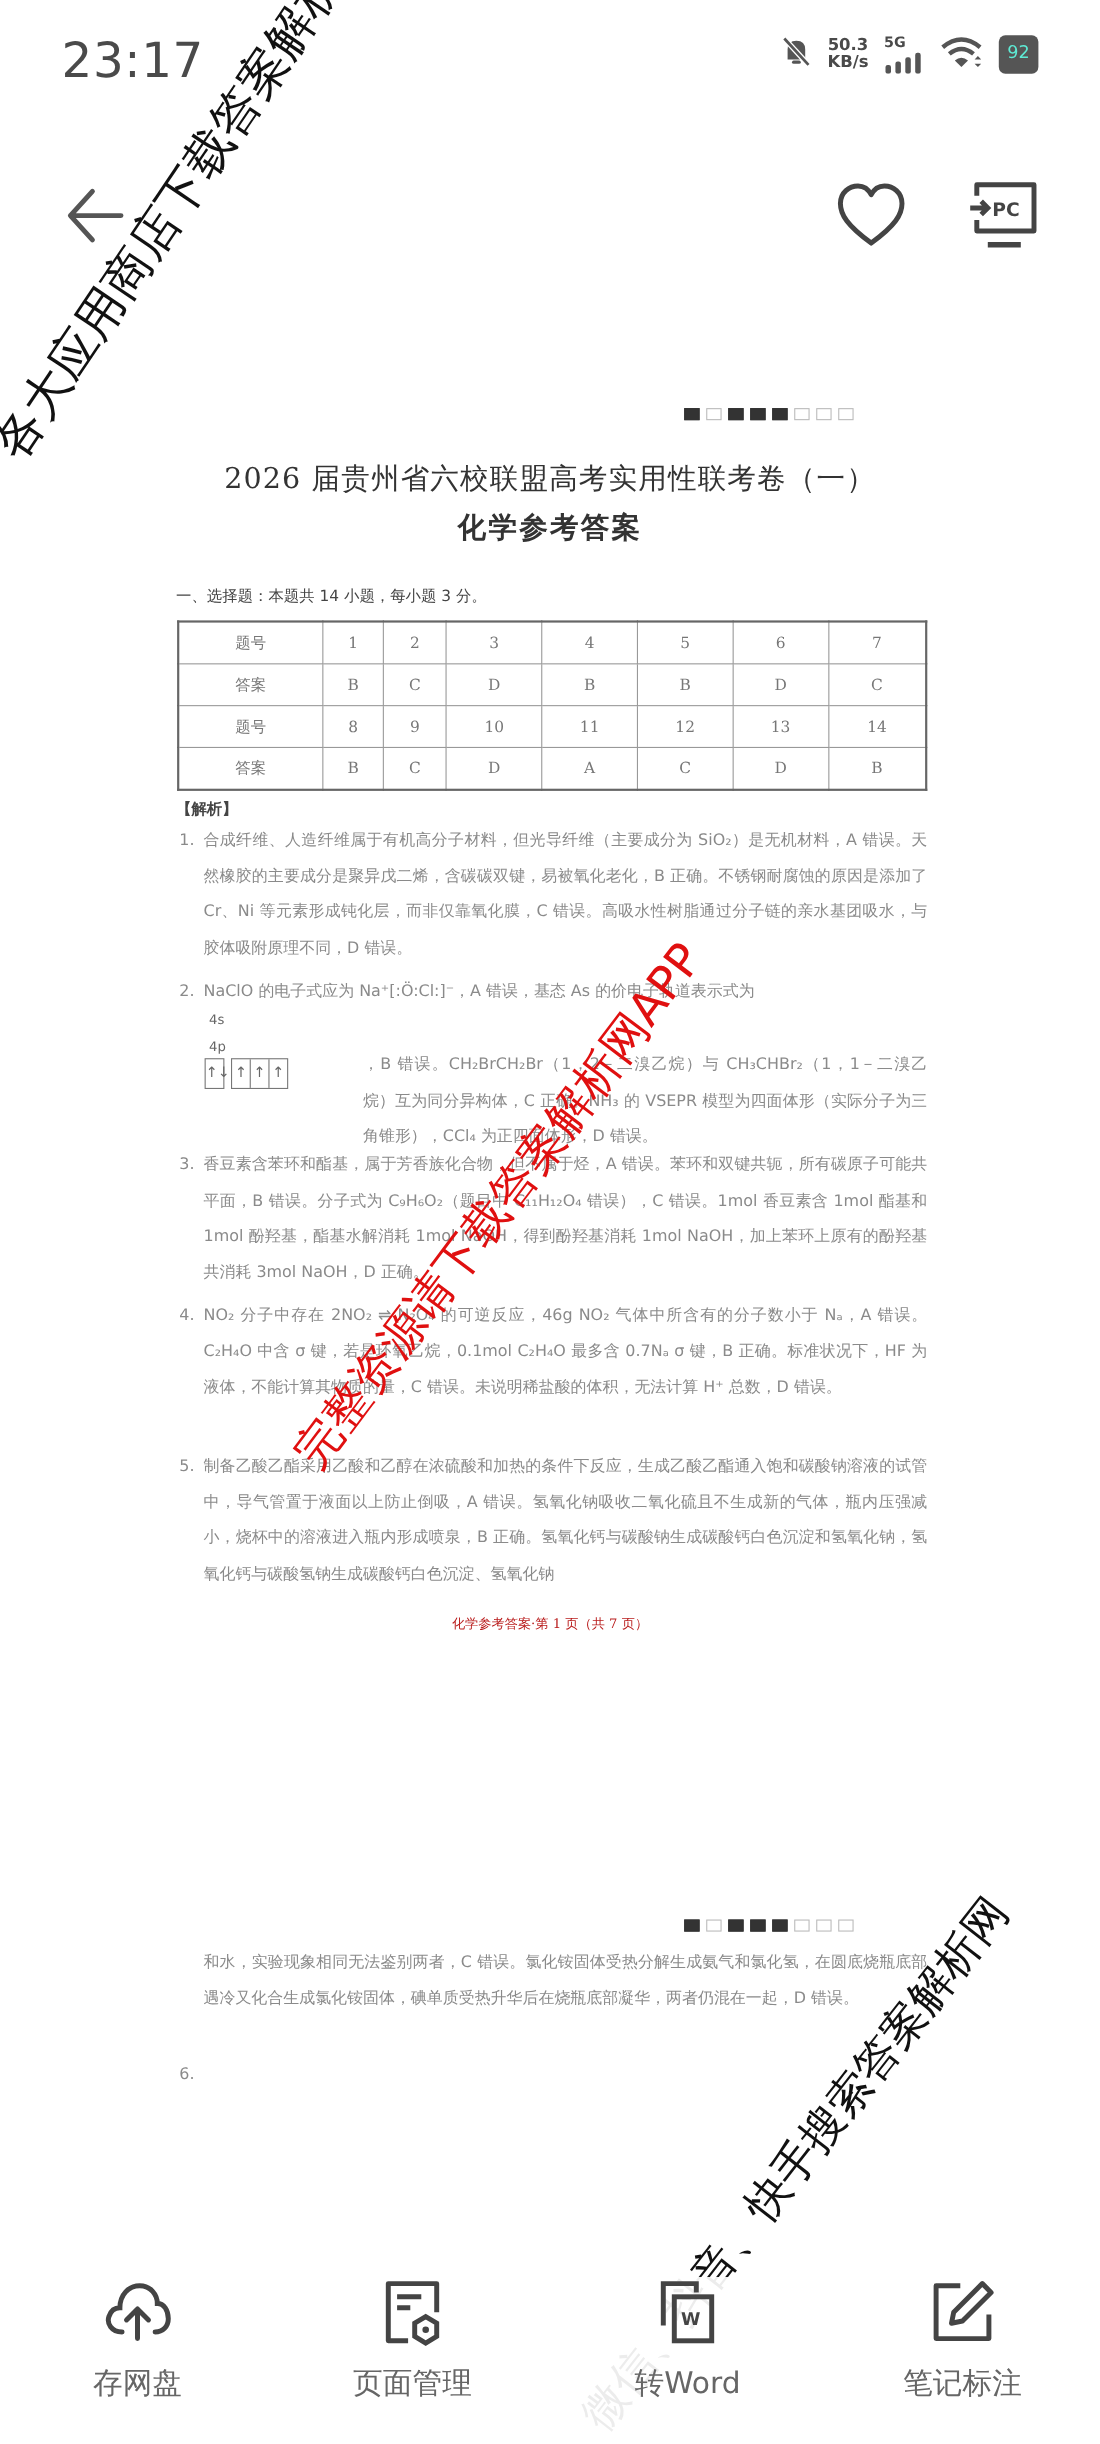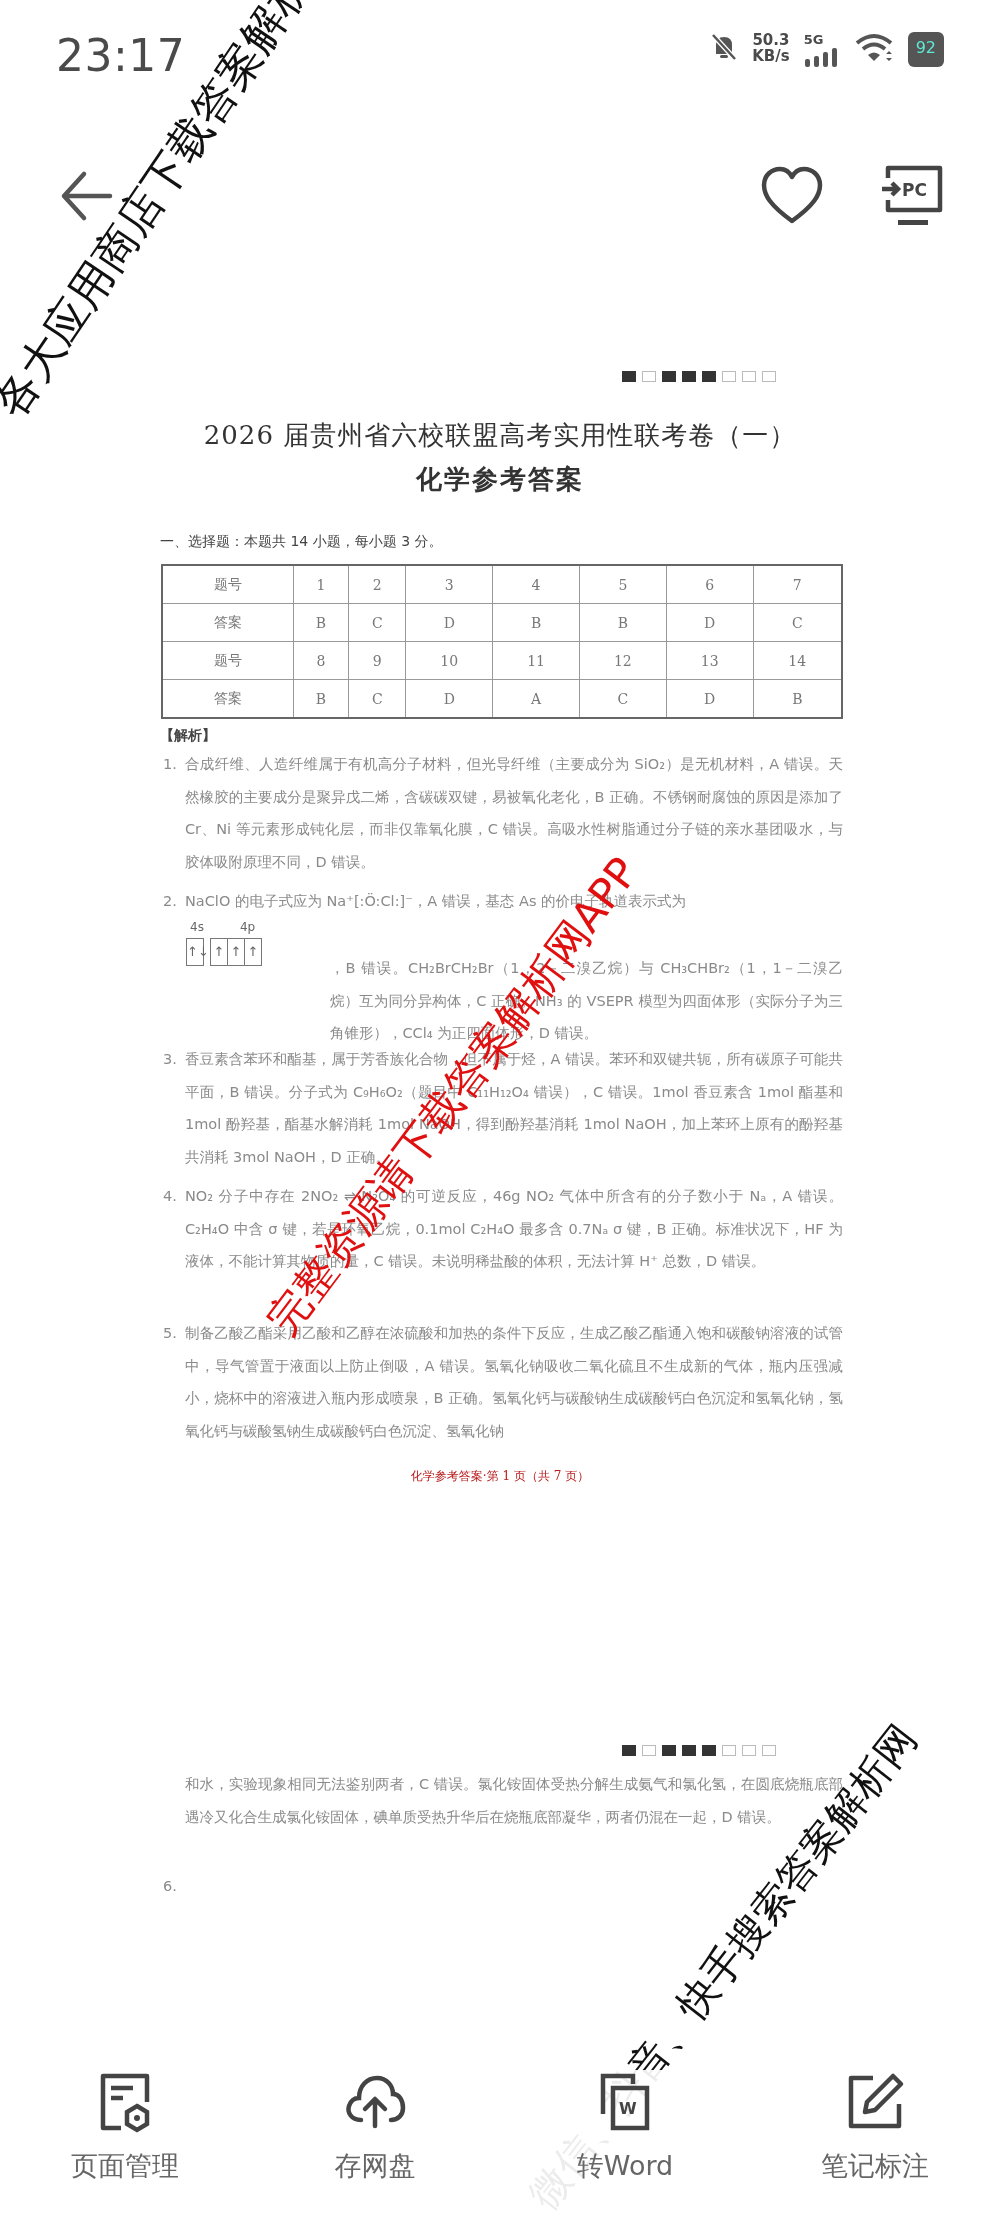"4s" div { flex-direction: none -> column; gap: 36px -> 10px }
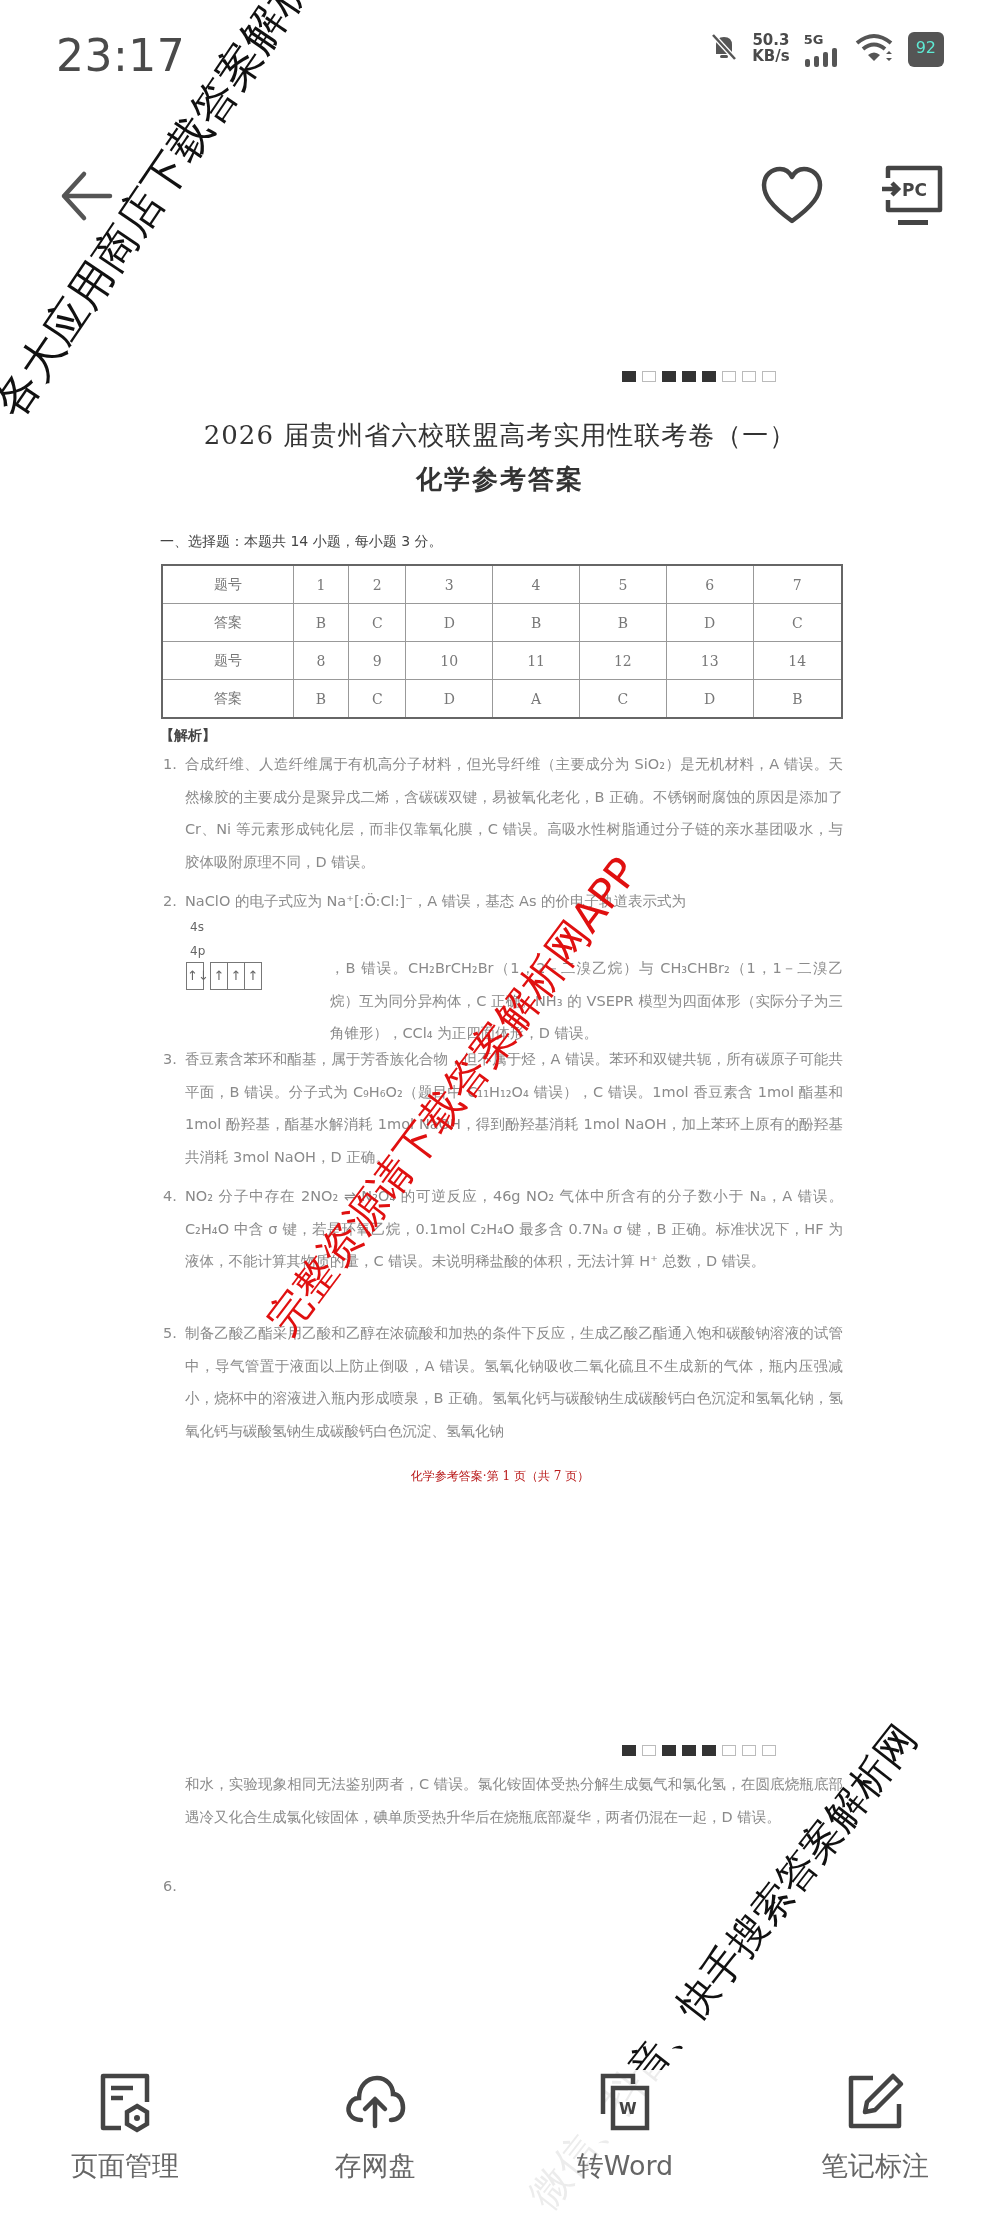"页面管理" div.tool { order: before "存网盘" -> after "存网盘" }
